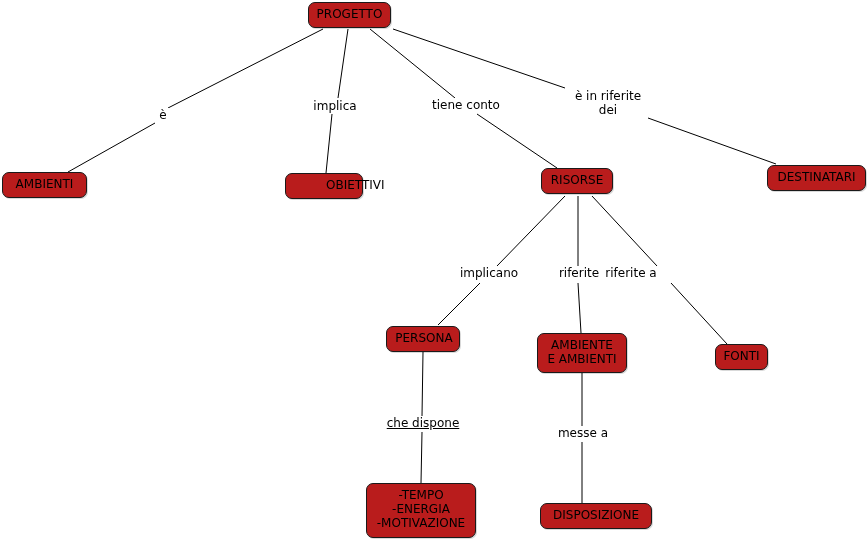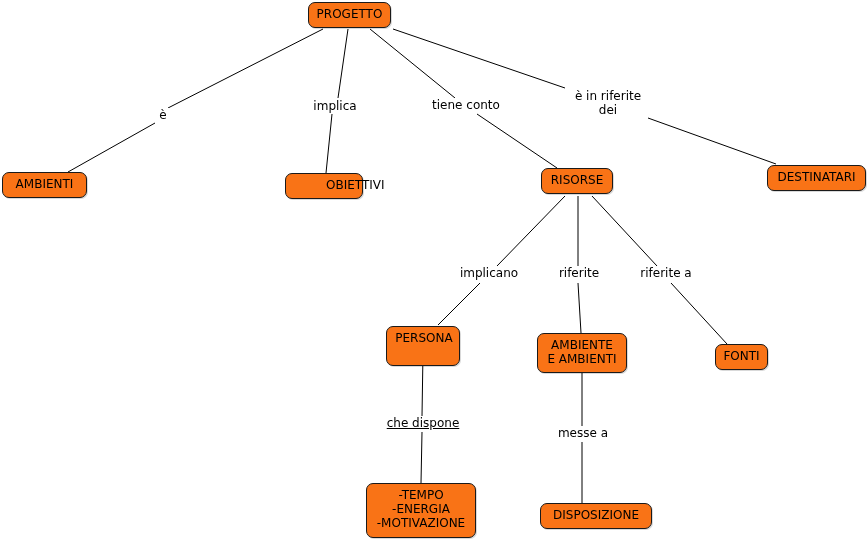"PROGETTO" .node { background: #f97316 -> #b91c1c }
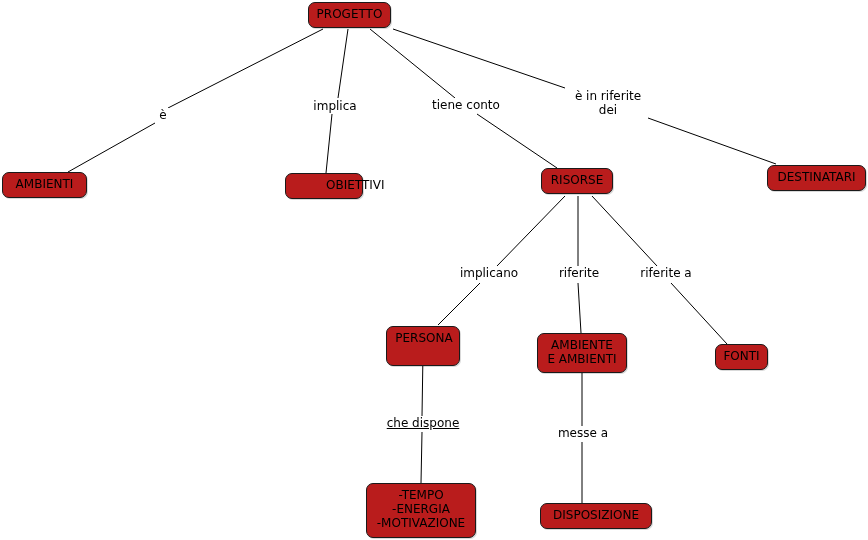"riferite a" div.label { left: 635px -> 600px }
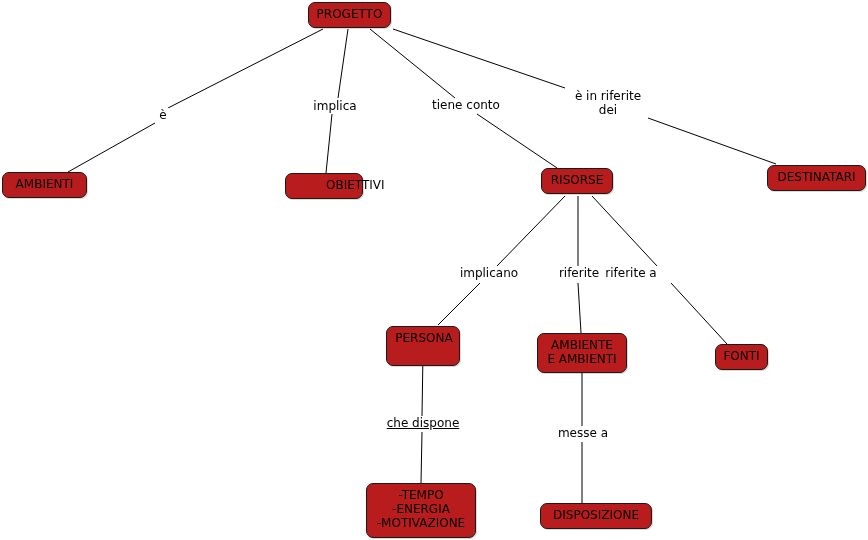"PERSONA" div.node { height: 40px -> 26px }
